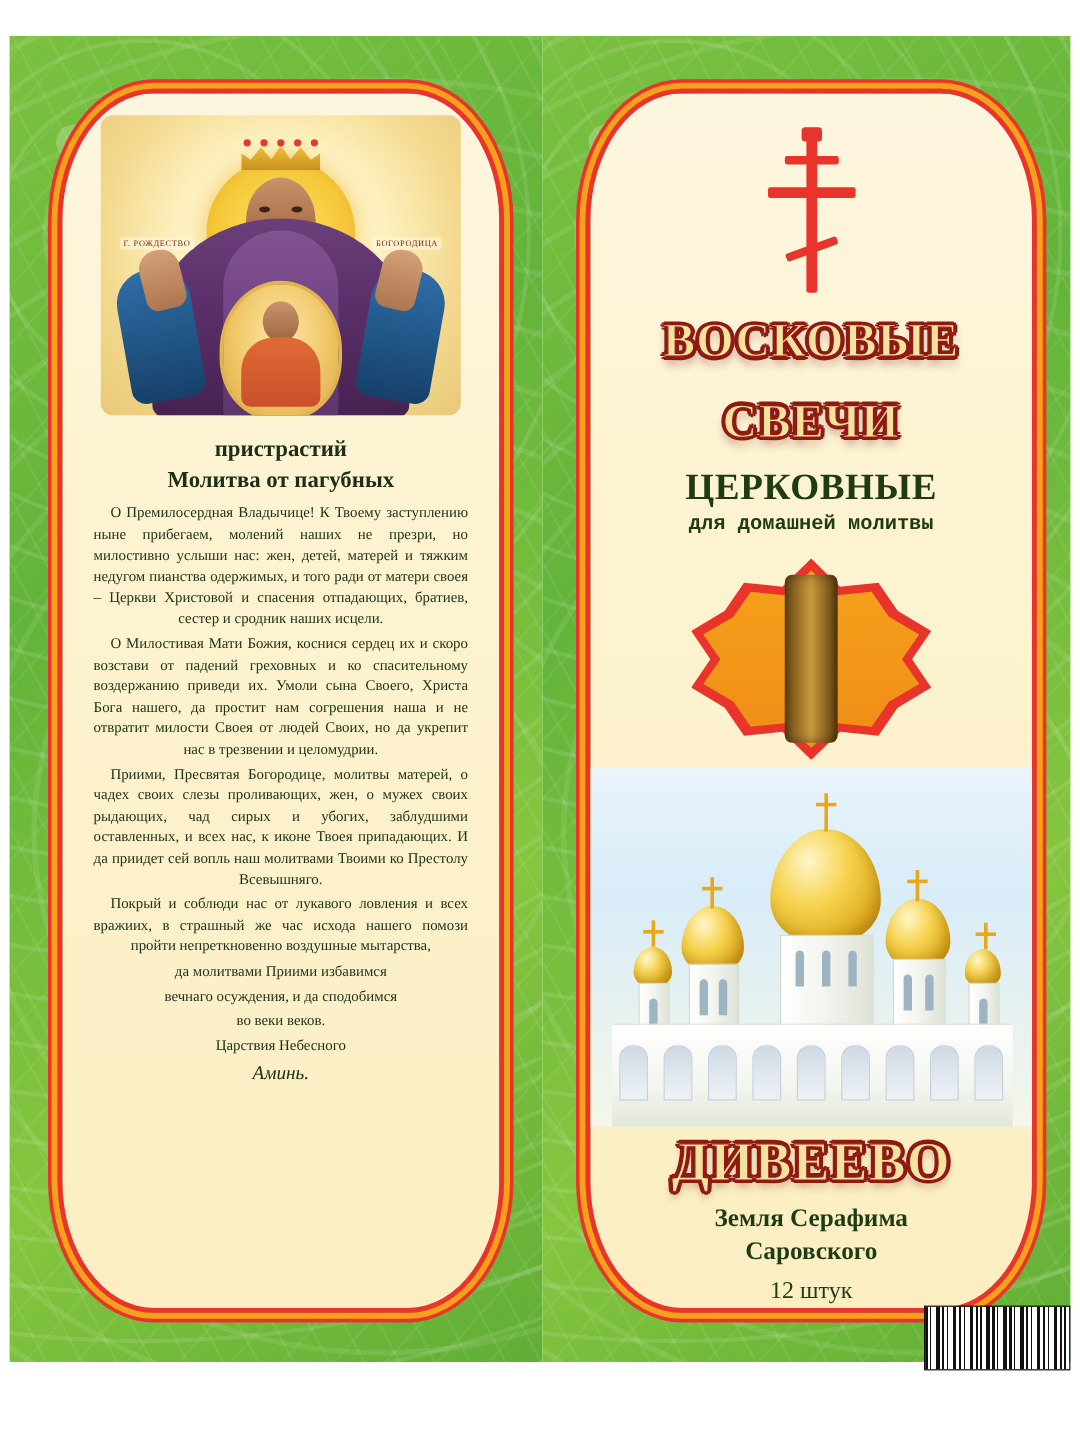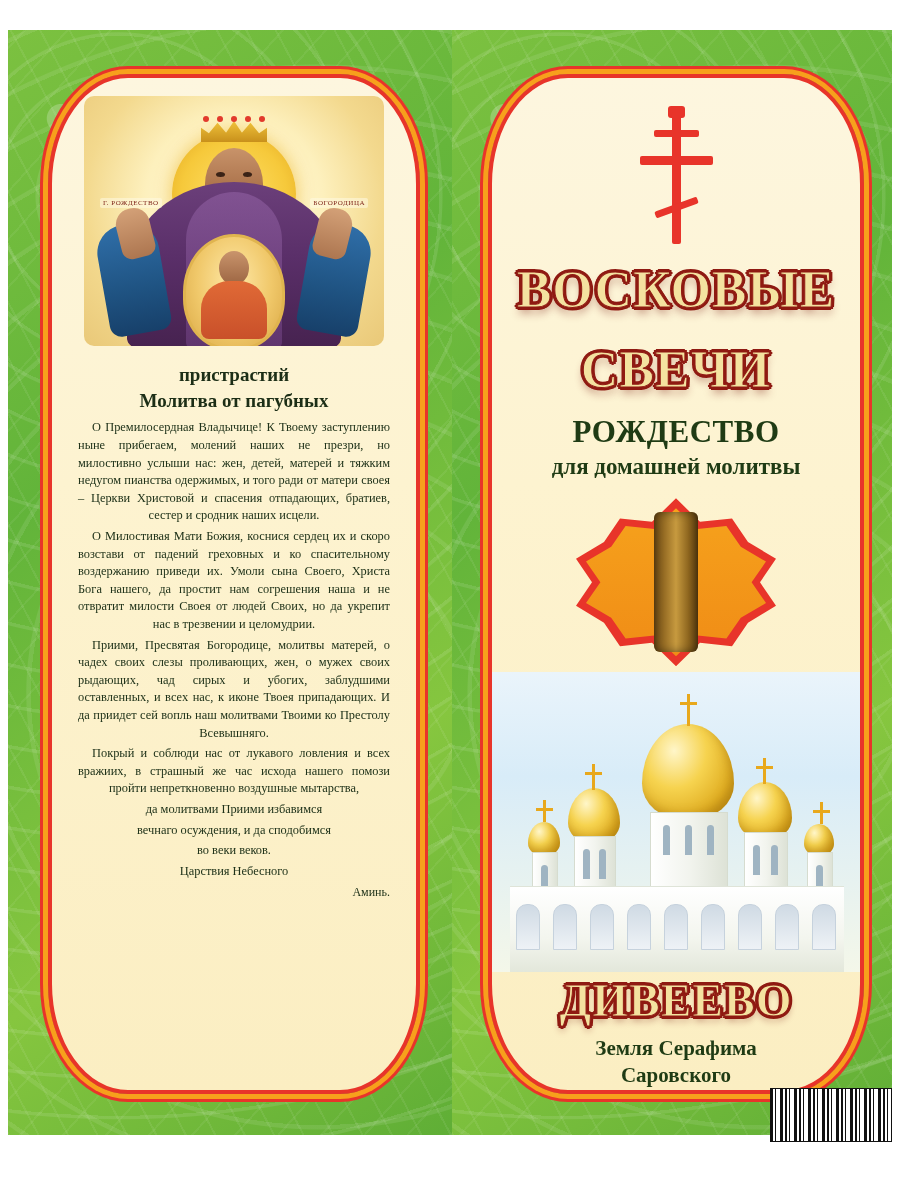"ВОСКОВЫЕ" .title-wax { font-size: 52px -> 40px }
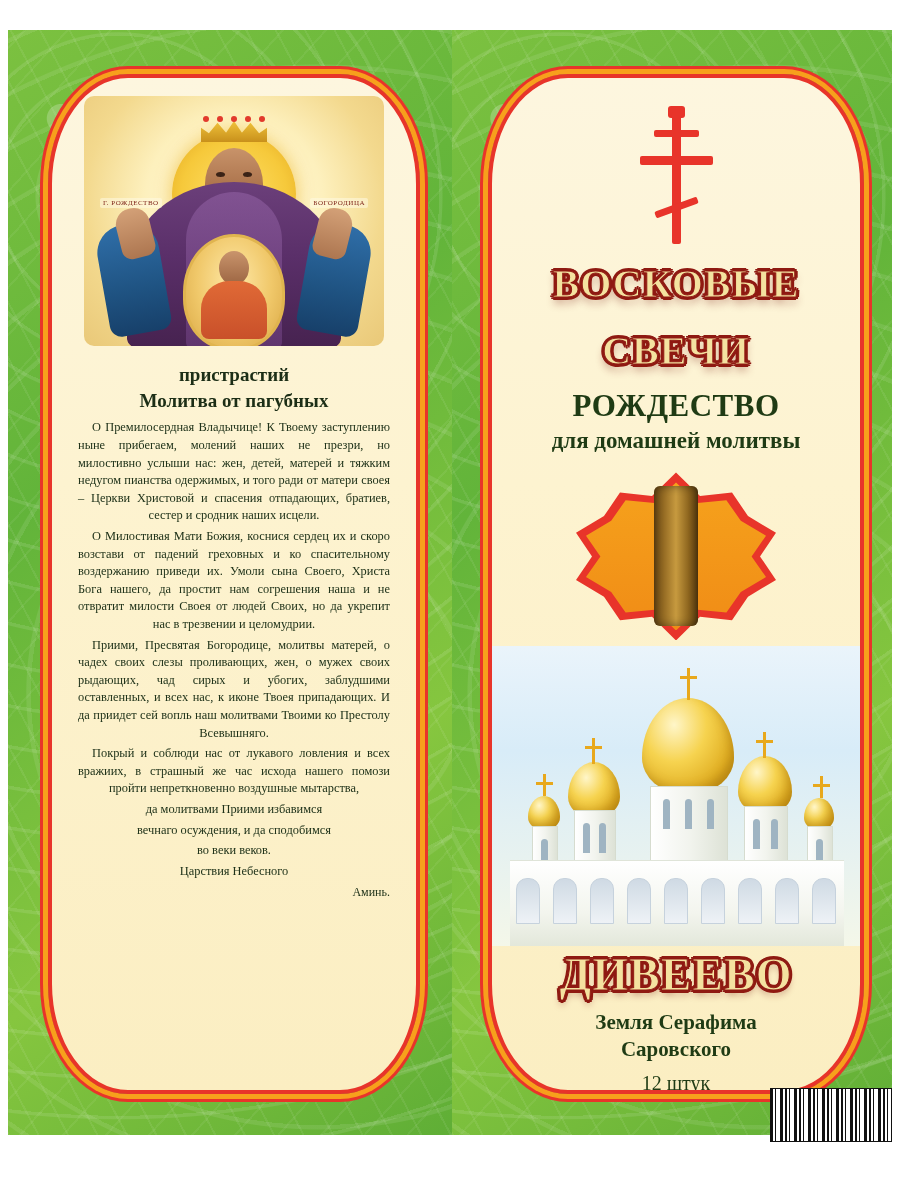"РОЖДЕСТВО" div.title-church { text: РОЖДЕСТВО -> ЦЕРКОВНЫЕ }
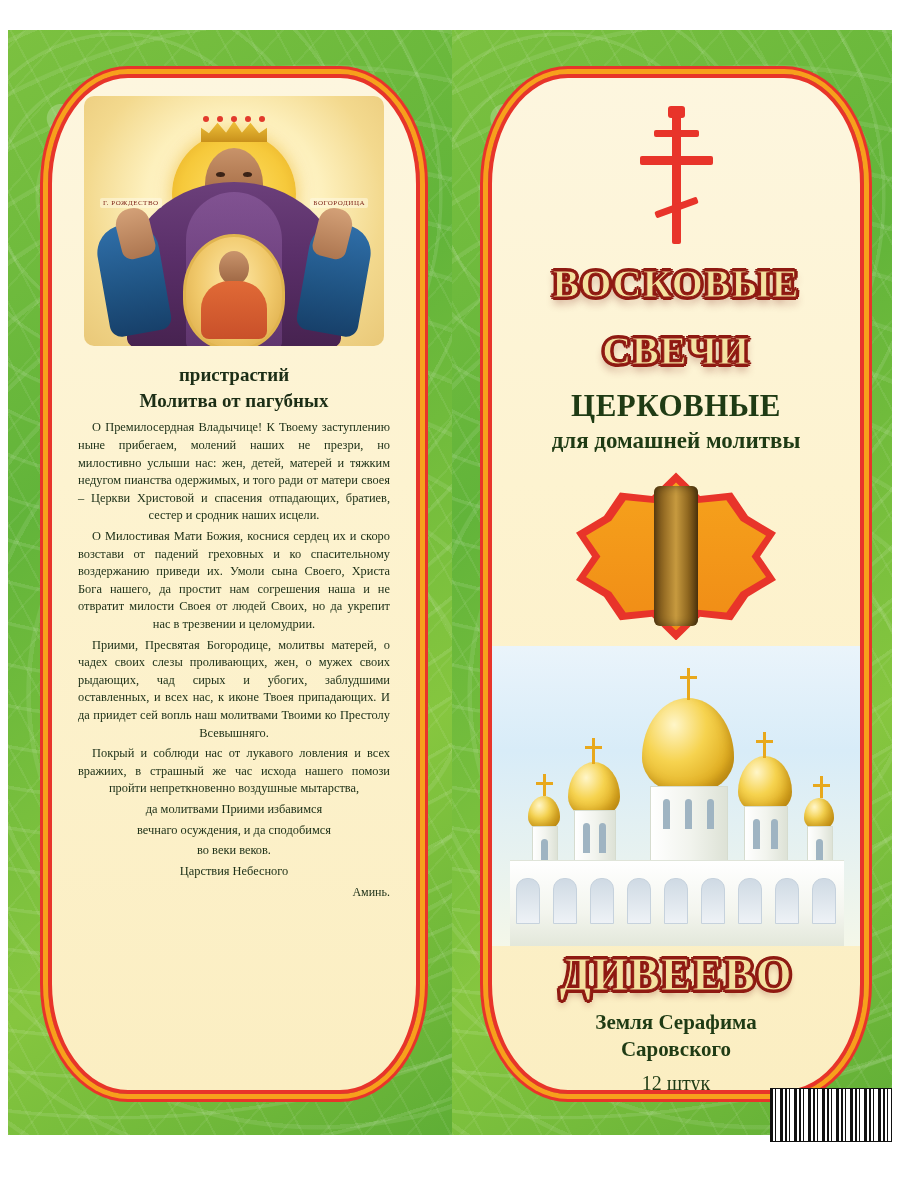"для домашней молитвы" .title-sub { font-family: Liberation Serif, serif -> Liberation Mono, monospace; font-size: 23px -> 17px }
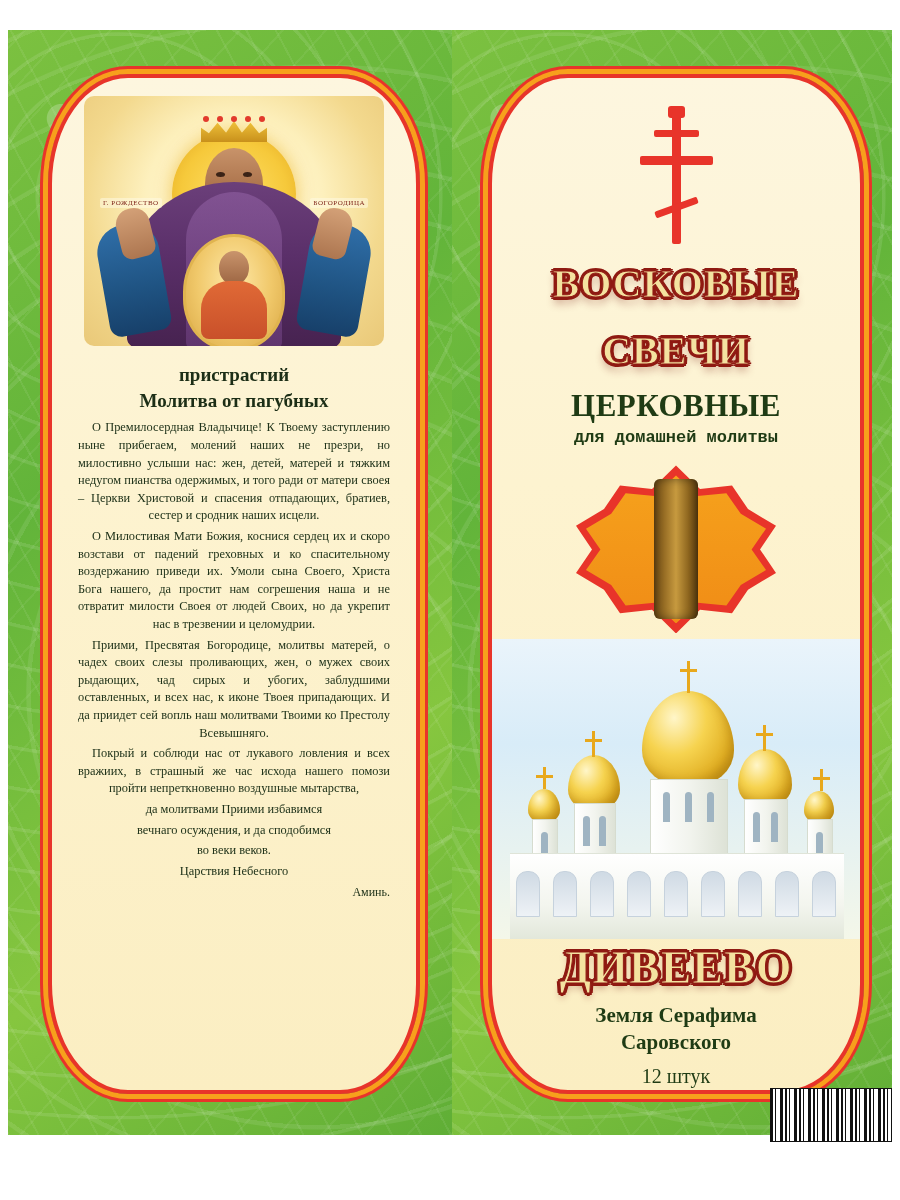"Аминь." .amen { font-size: 12px -> 16px; font-style: none -> italic; text-align: right -> center }
